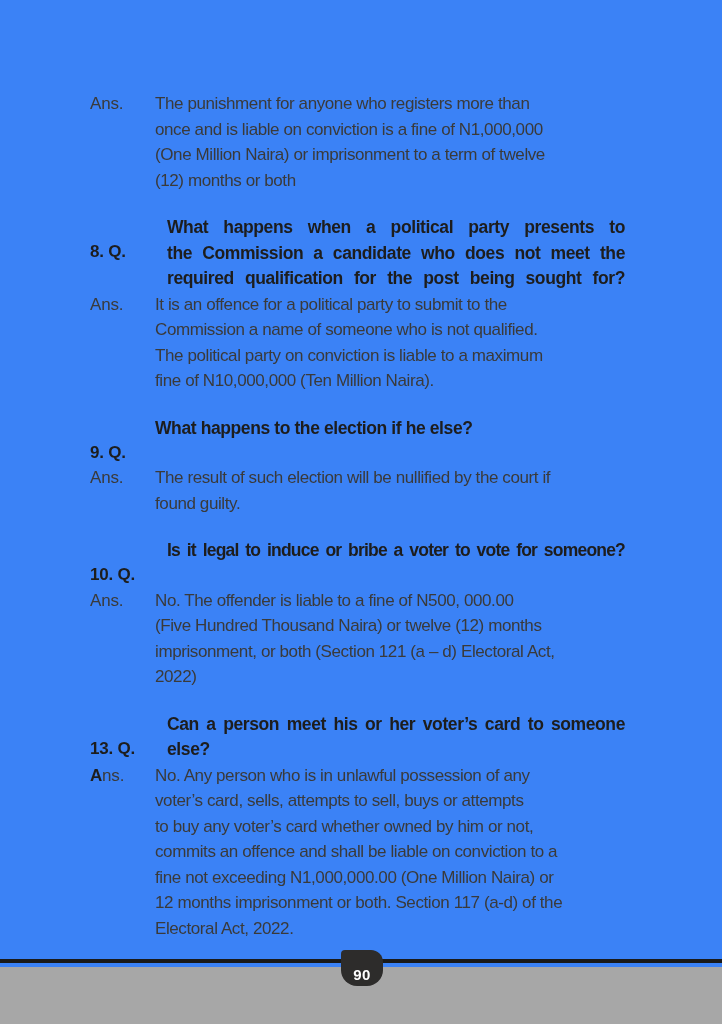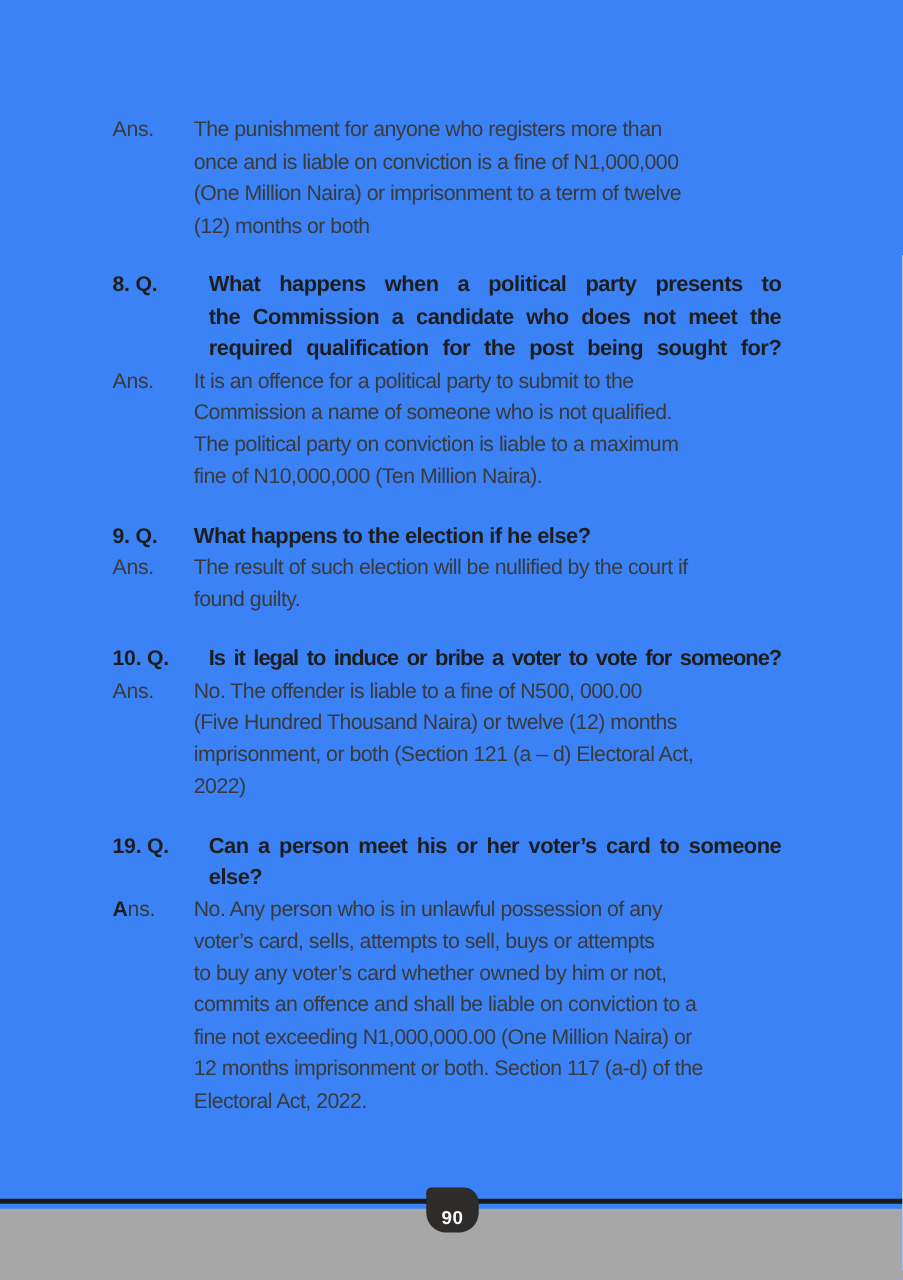"8. Q." .lbl.num { margin-top: none -> 24px }
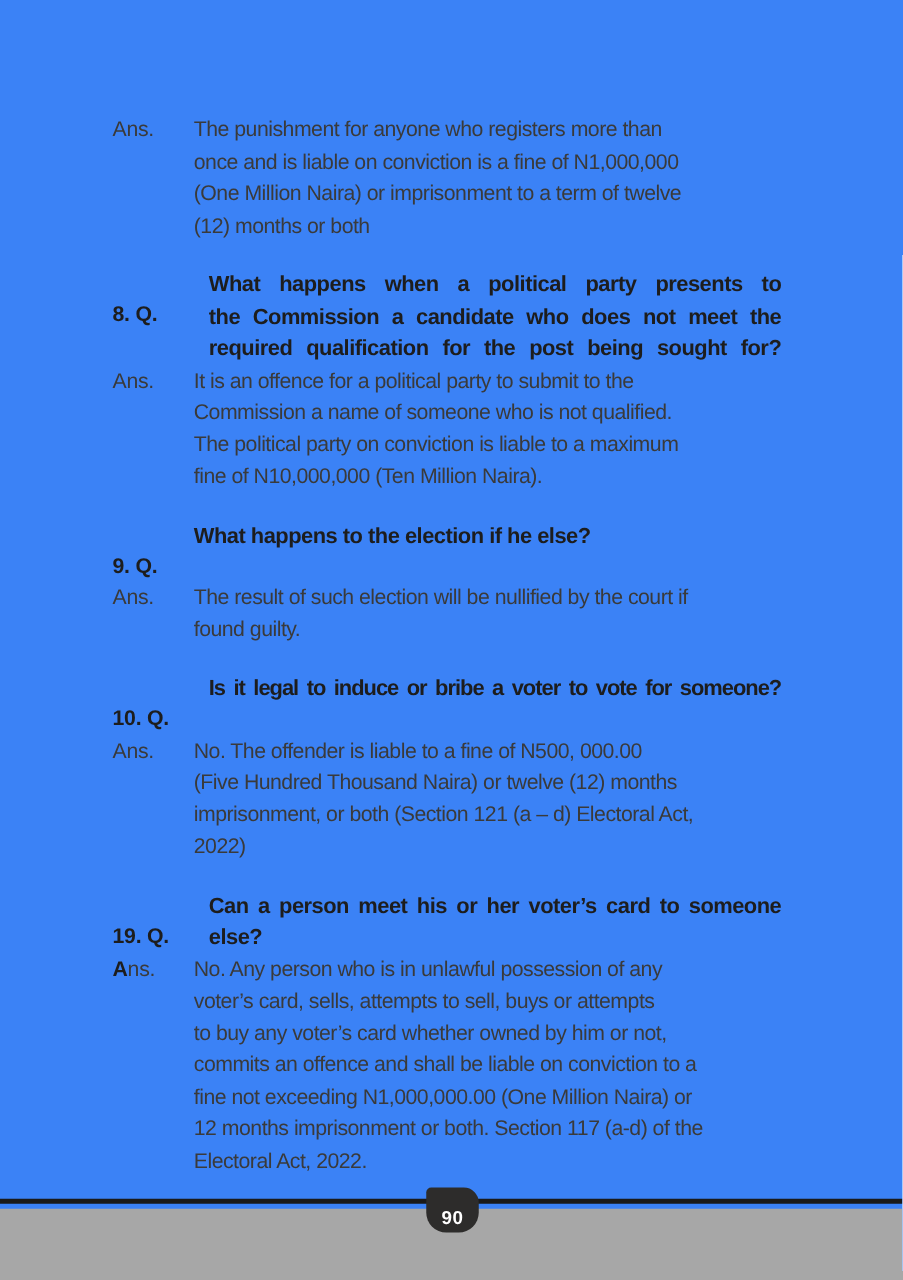"19. Q." div.lbl { text: 19 -> 13 }
